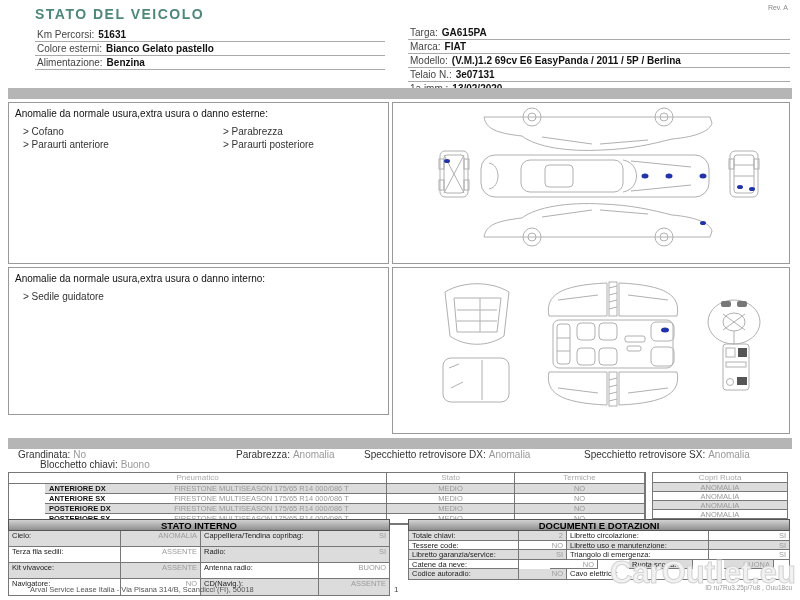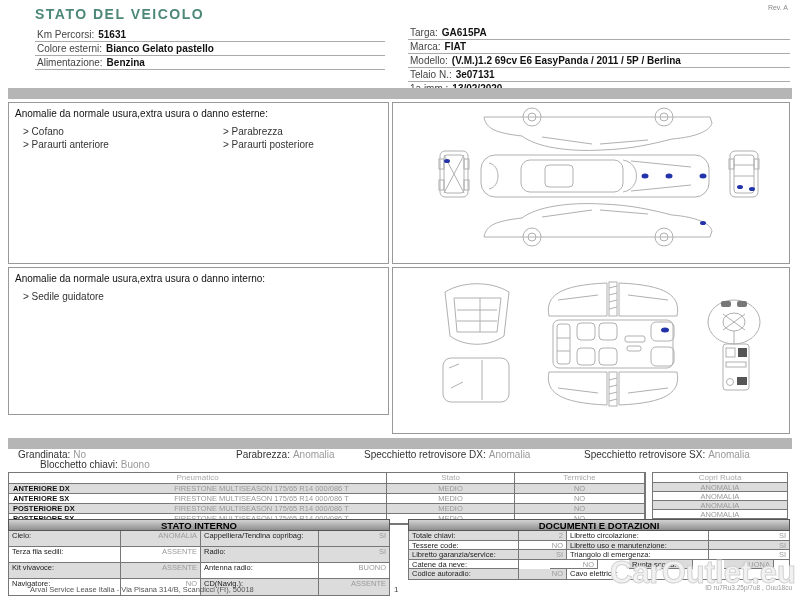"ANTERIORE DX" .tire-main .tcell:nth-child(4n) { margin-left: none -> 36px }
